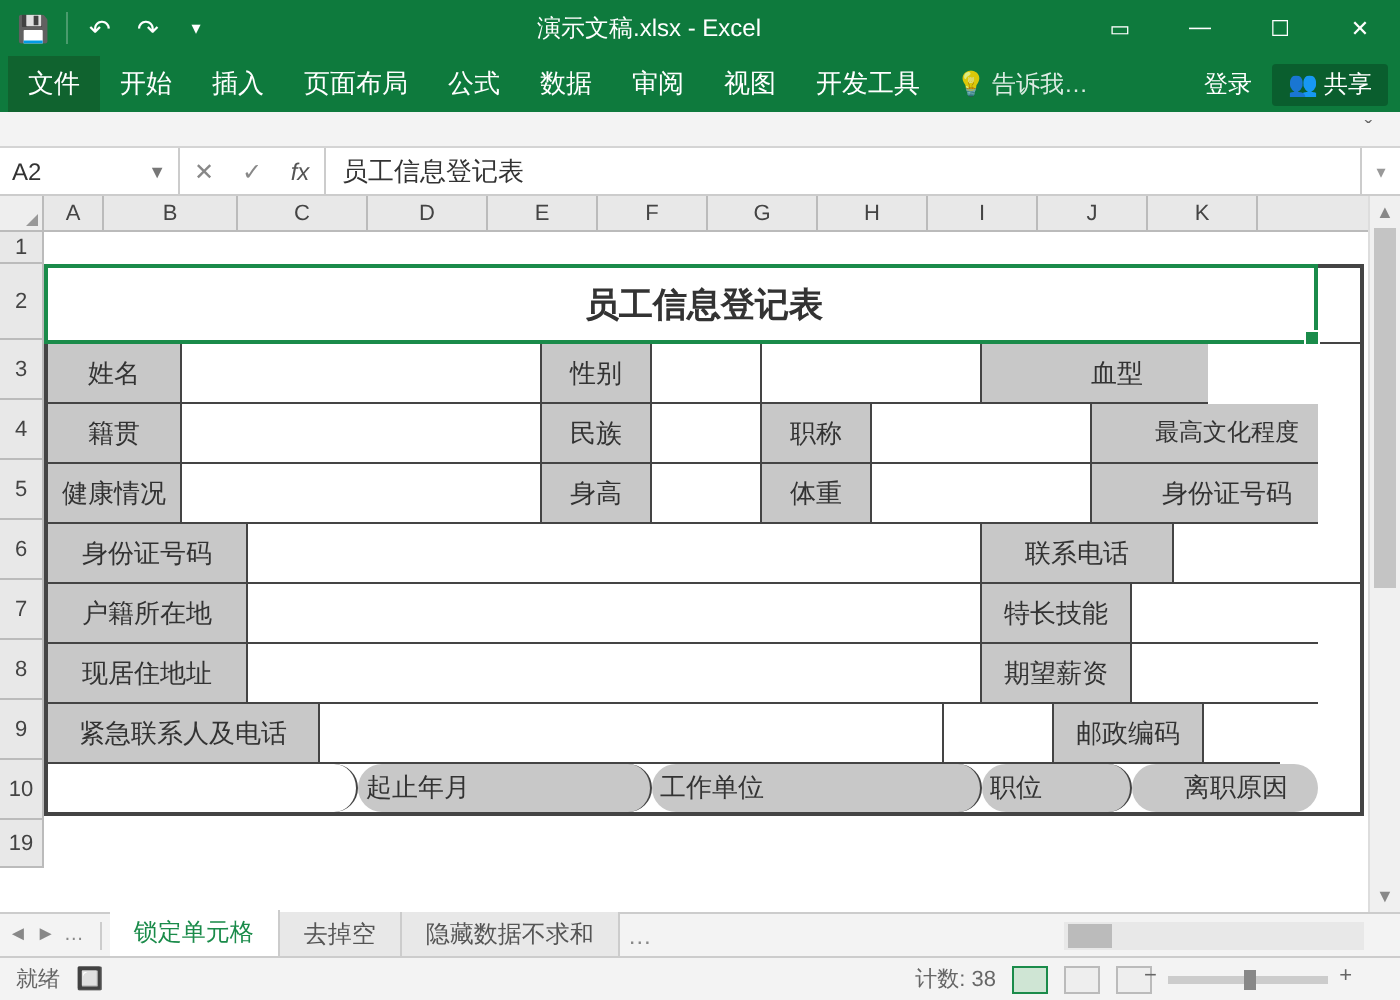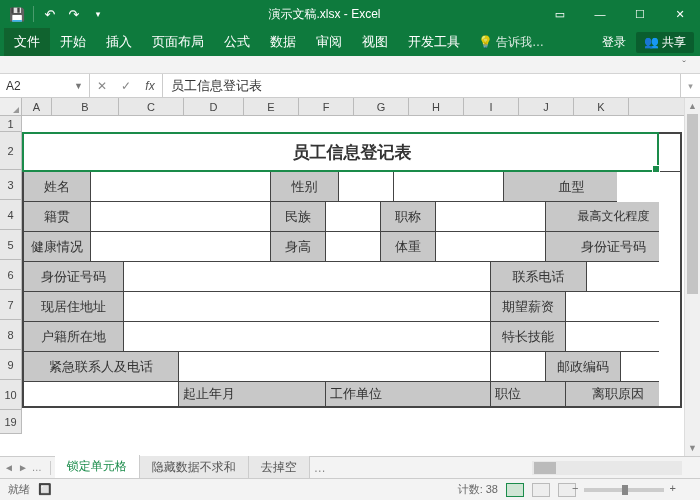"性别" div.fc { width: 68px -> 55px }
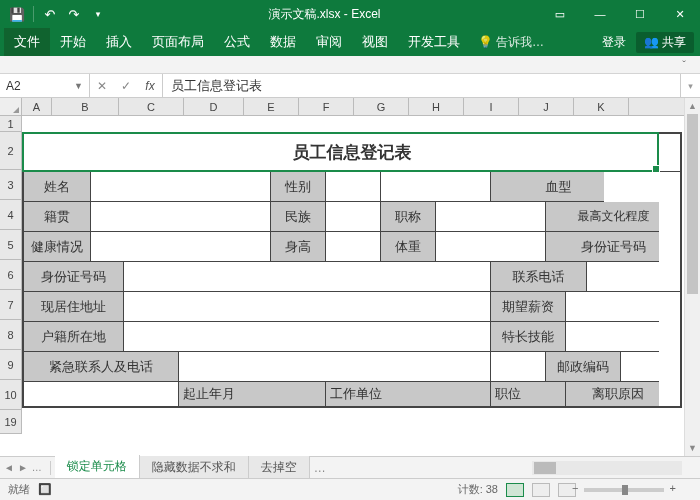"现居住地址" div.frow { order: before "户籍所在地" -> after "户籍所在地" }
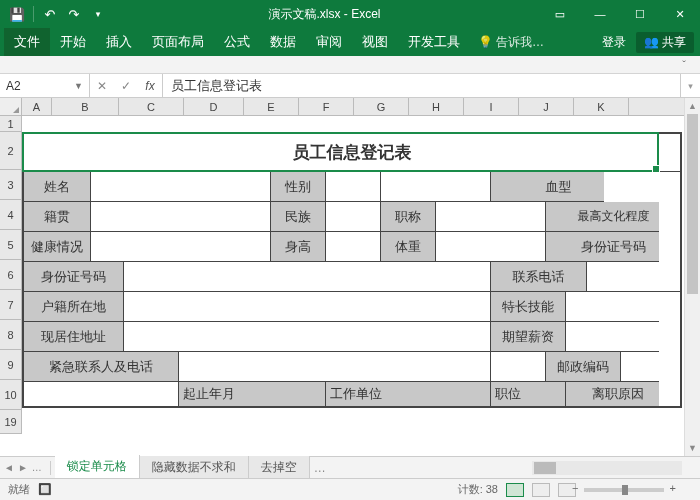"紧急联系人及电话" div.fc { width: 155px -> 136px }
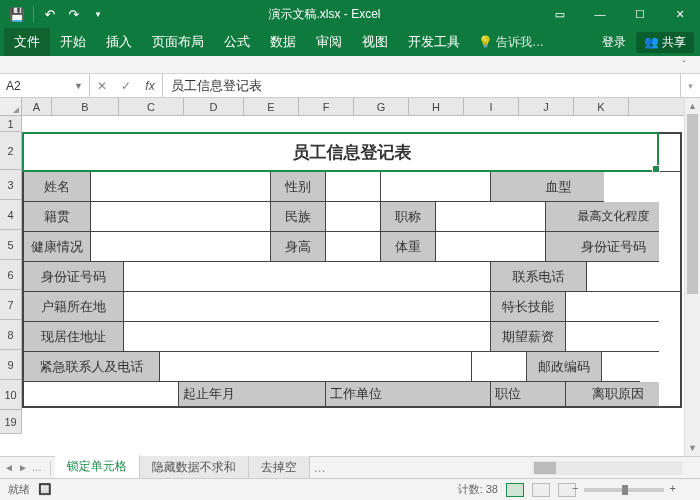"起止年月" .lastrow .fc { border-radius: none -> 12px }
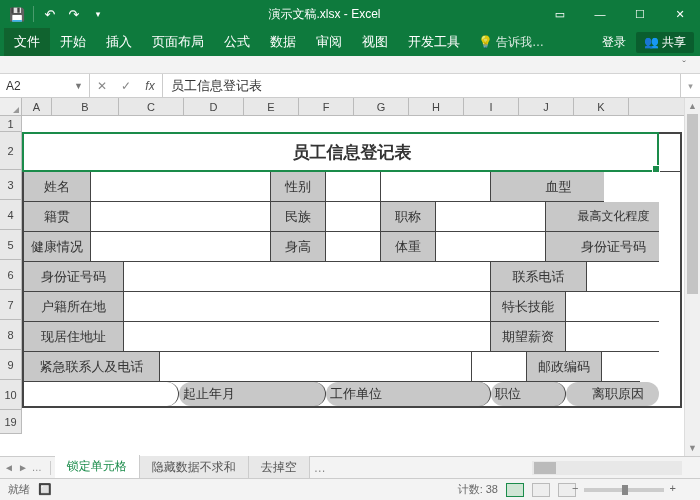"隐藏数据不求和" div.sheet-tab { order: before "去掉空" -> after "去掉空" }
